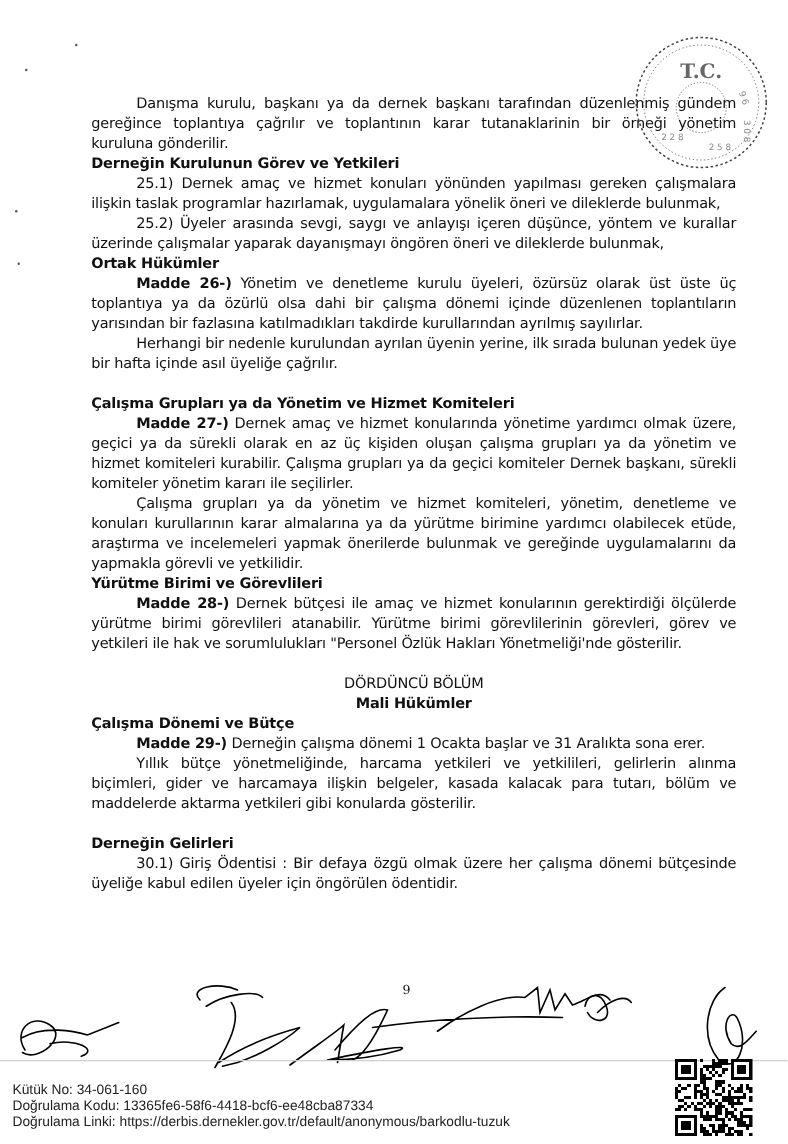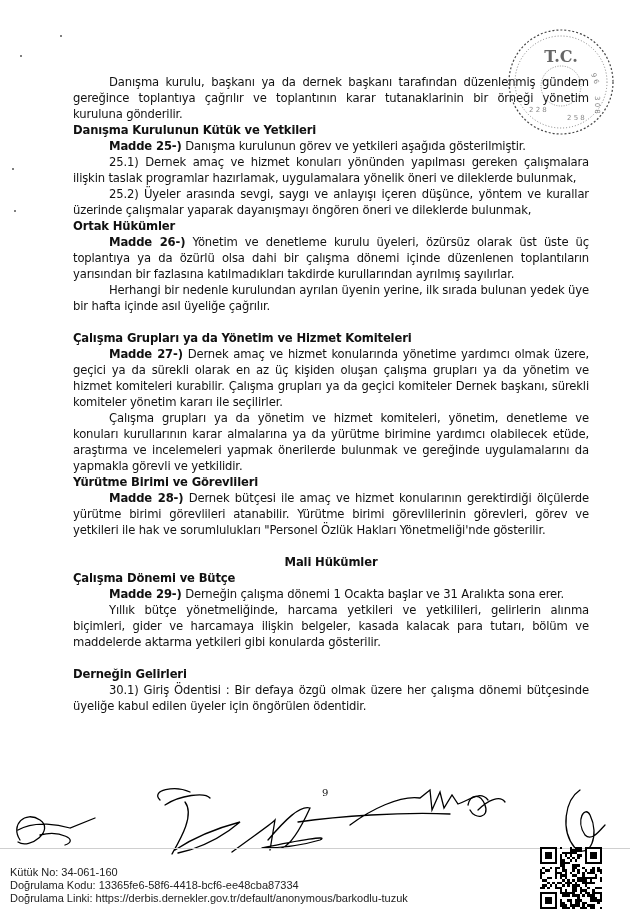"Danışma Kurulunun Kütük ve Yetkileri" span { text: Danışma Kurulunun Kütük -> Derneğin Kurulunun Görev }
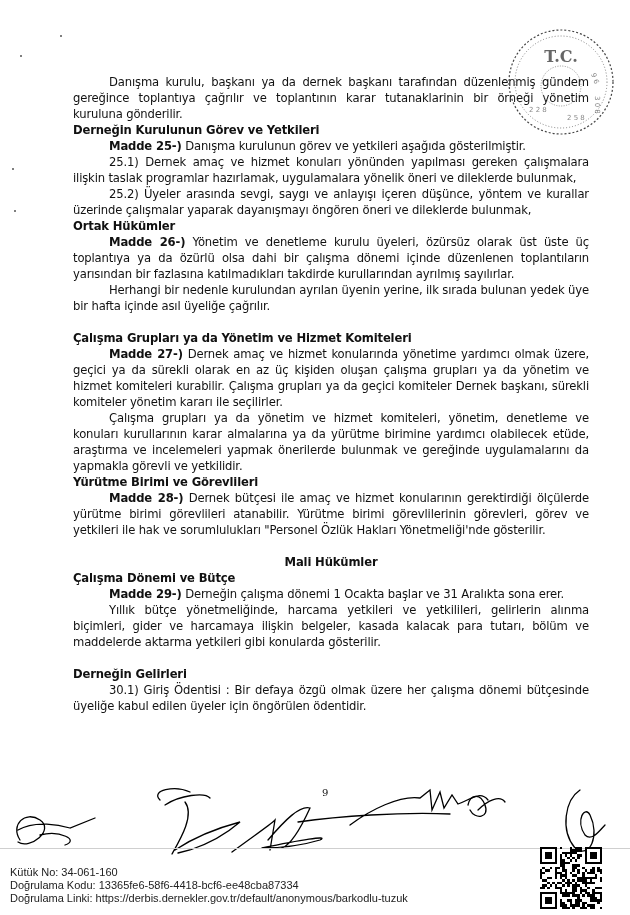"Madde 25-) Danışma kurulunun görev" p.p { html: <p><span>Madde 25-)</span><span> Danışma kurulunun görev ve yetkileri aşağıda gösterilmiştir.</span></p> -> none }
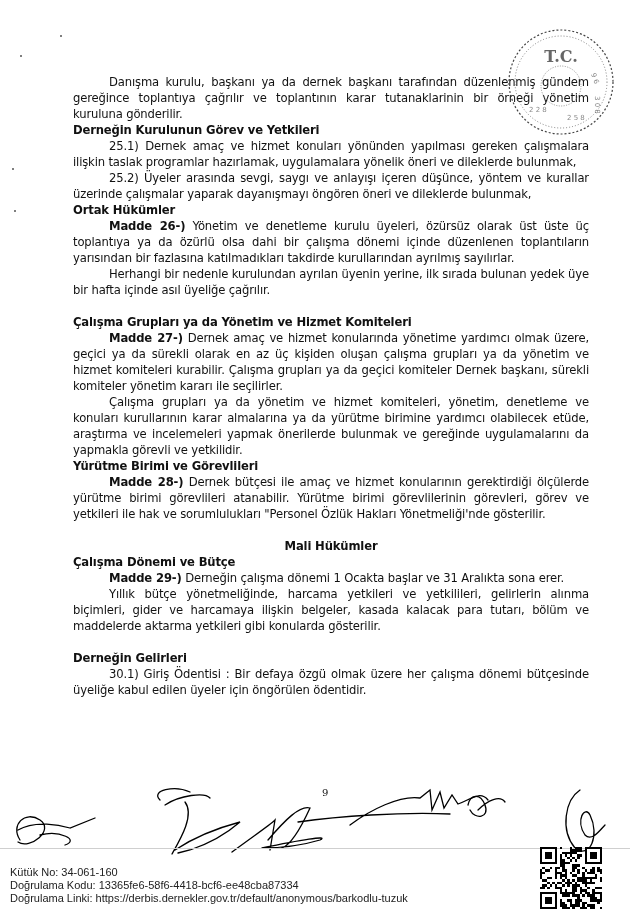"DÖRDÜNCÜ BÖLÜM" p.center { html: none -> <p><span>DÖRDÜNCÜ BÖLÜM</span></p> }
